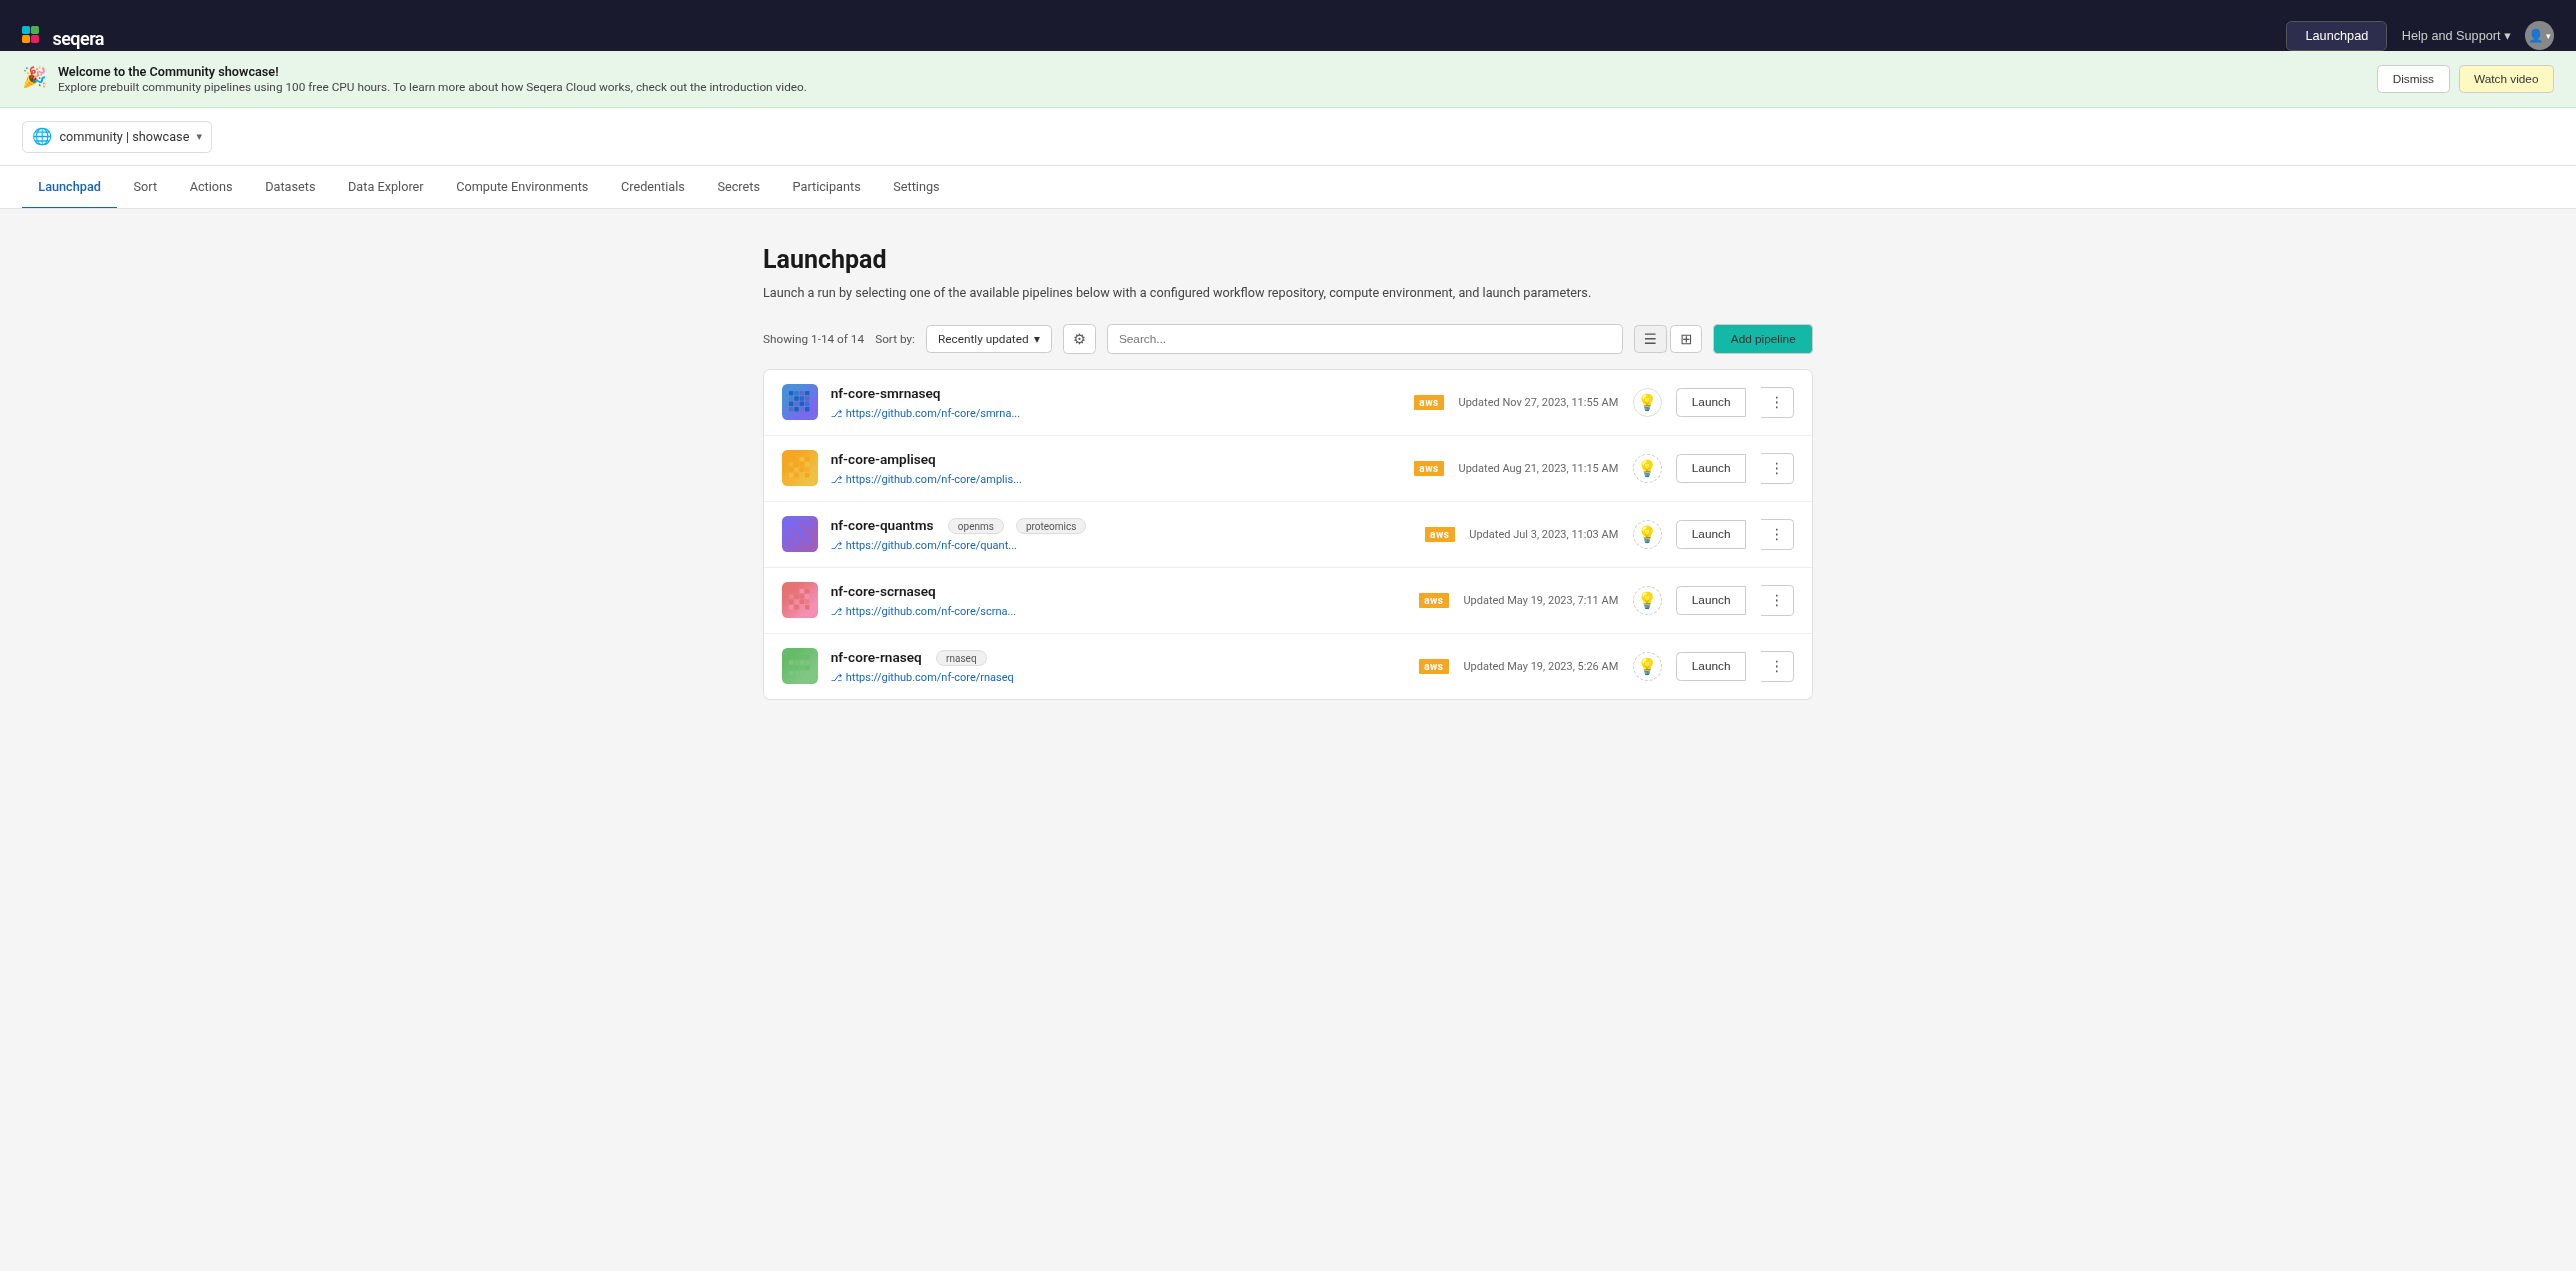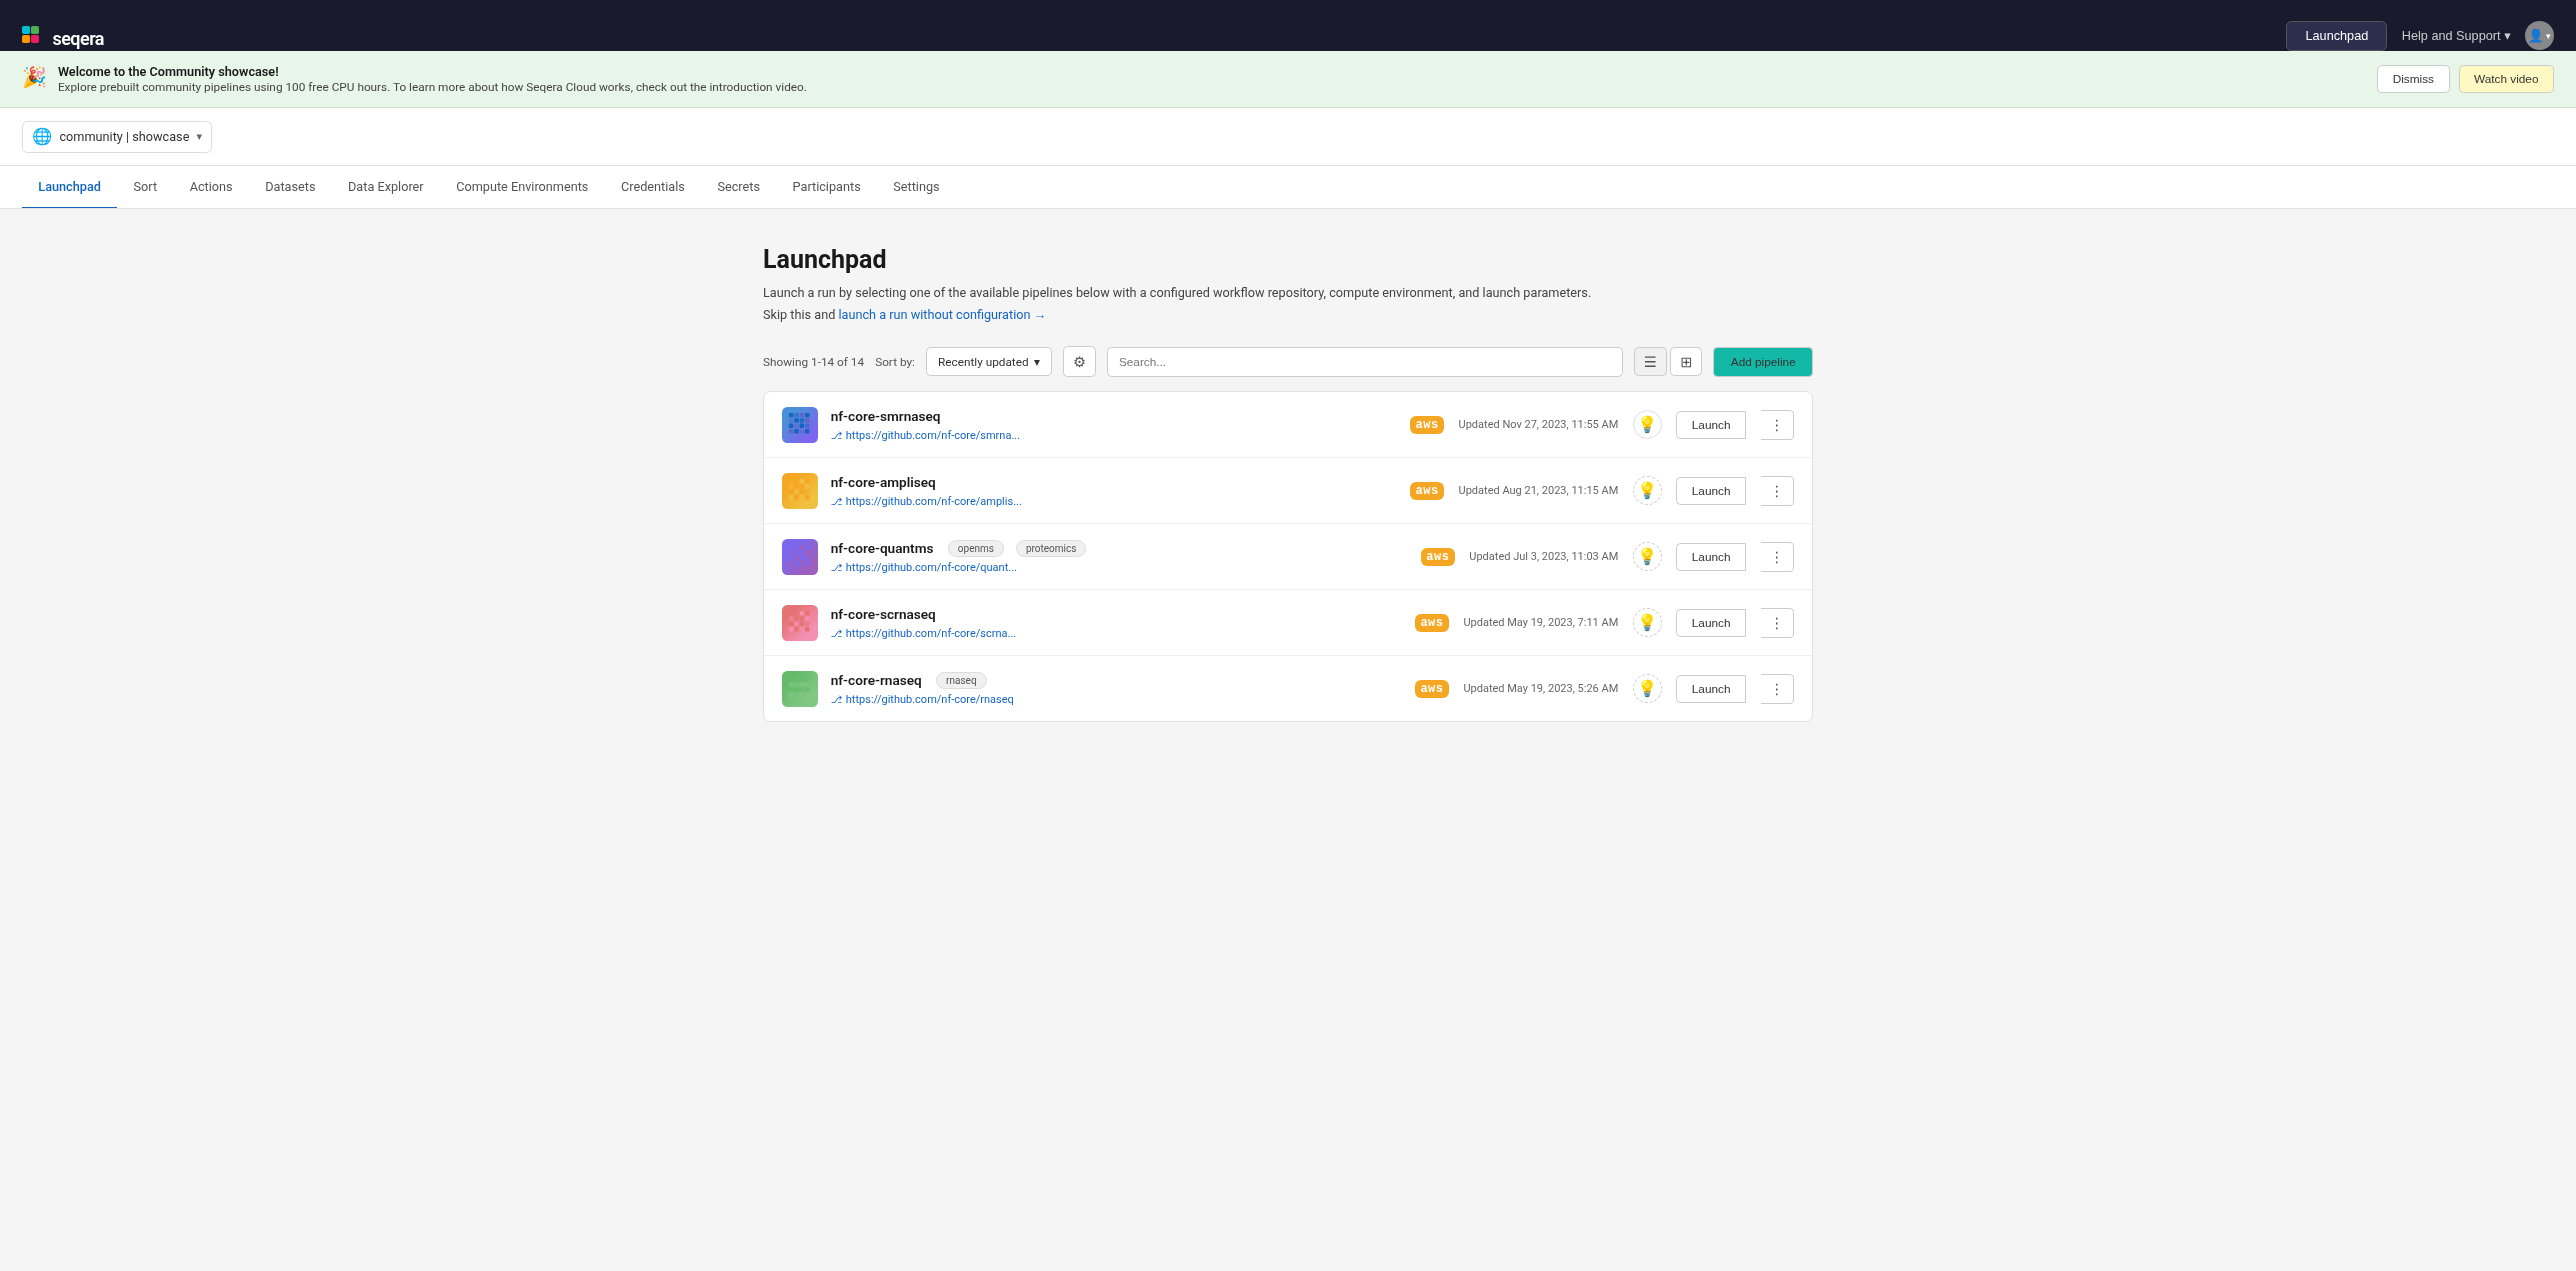"Skip this and launch a" p.page-desc { html: <p> <span>Skip this and</span> <a>launch a run without configuration →</a> </p> -> none }
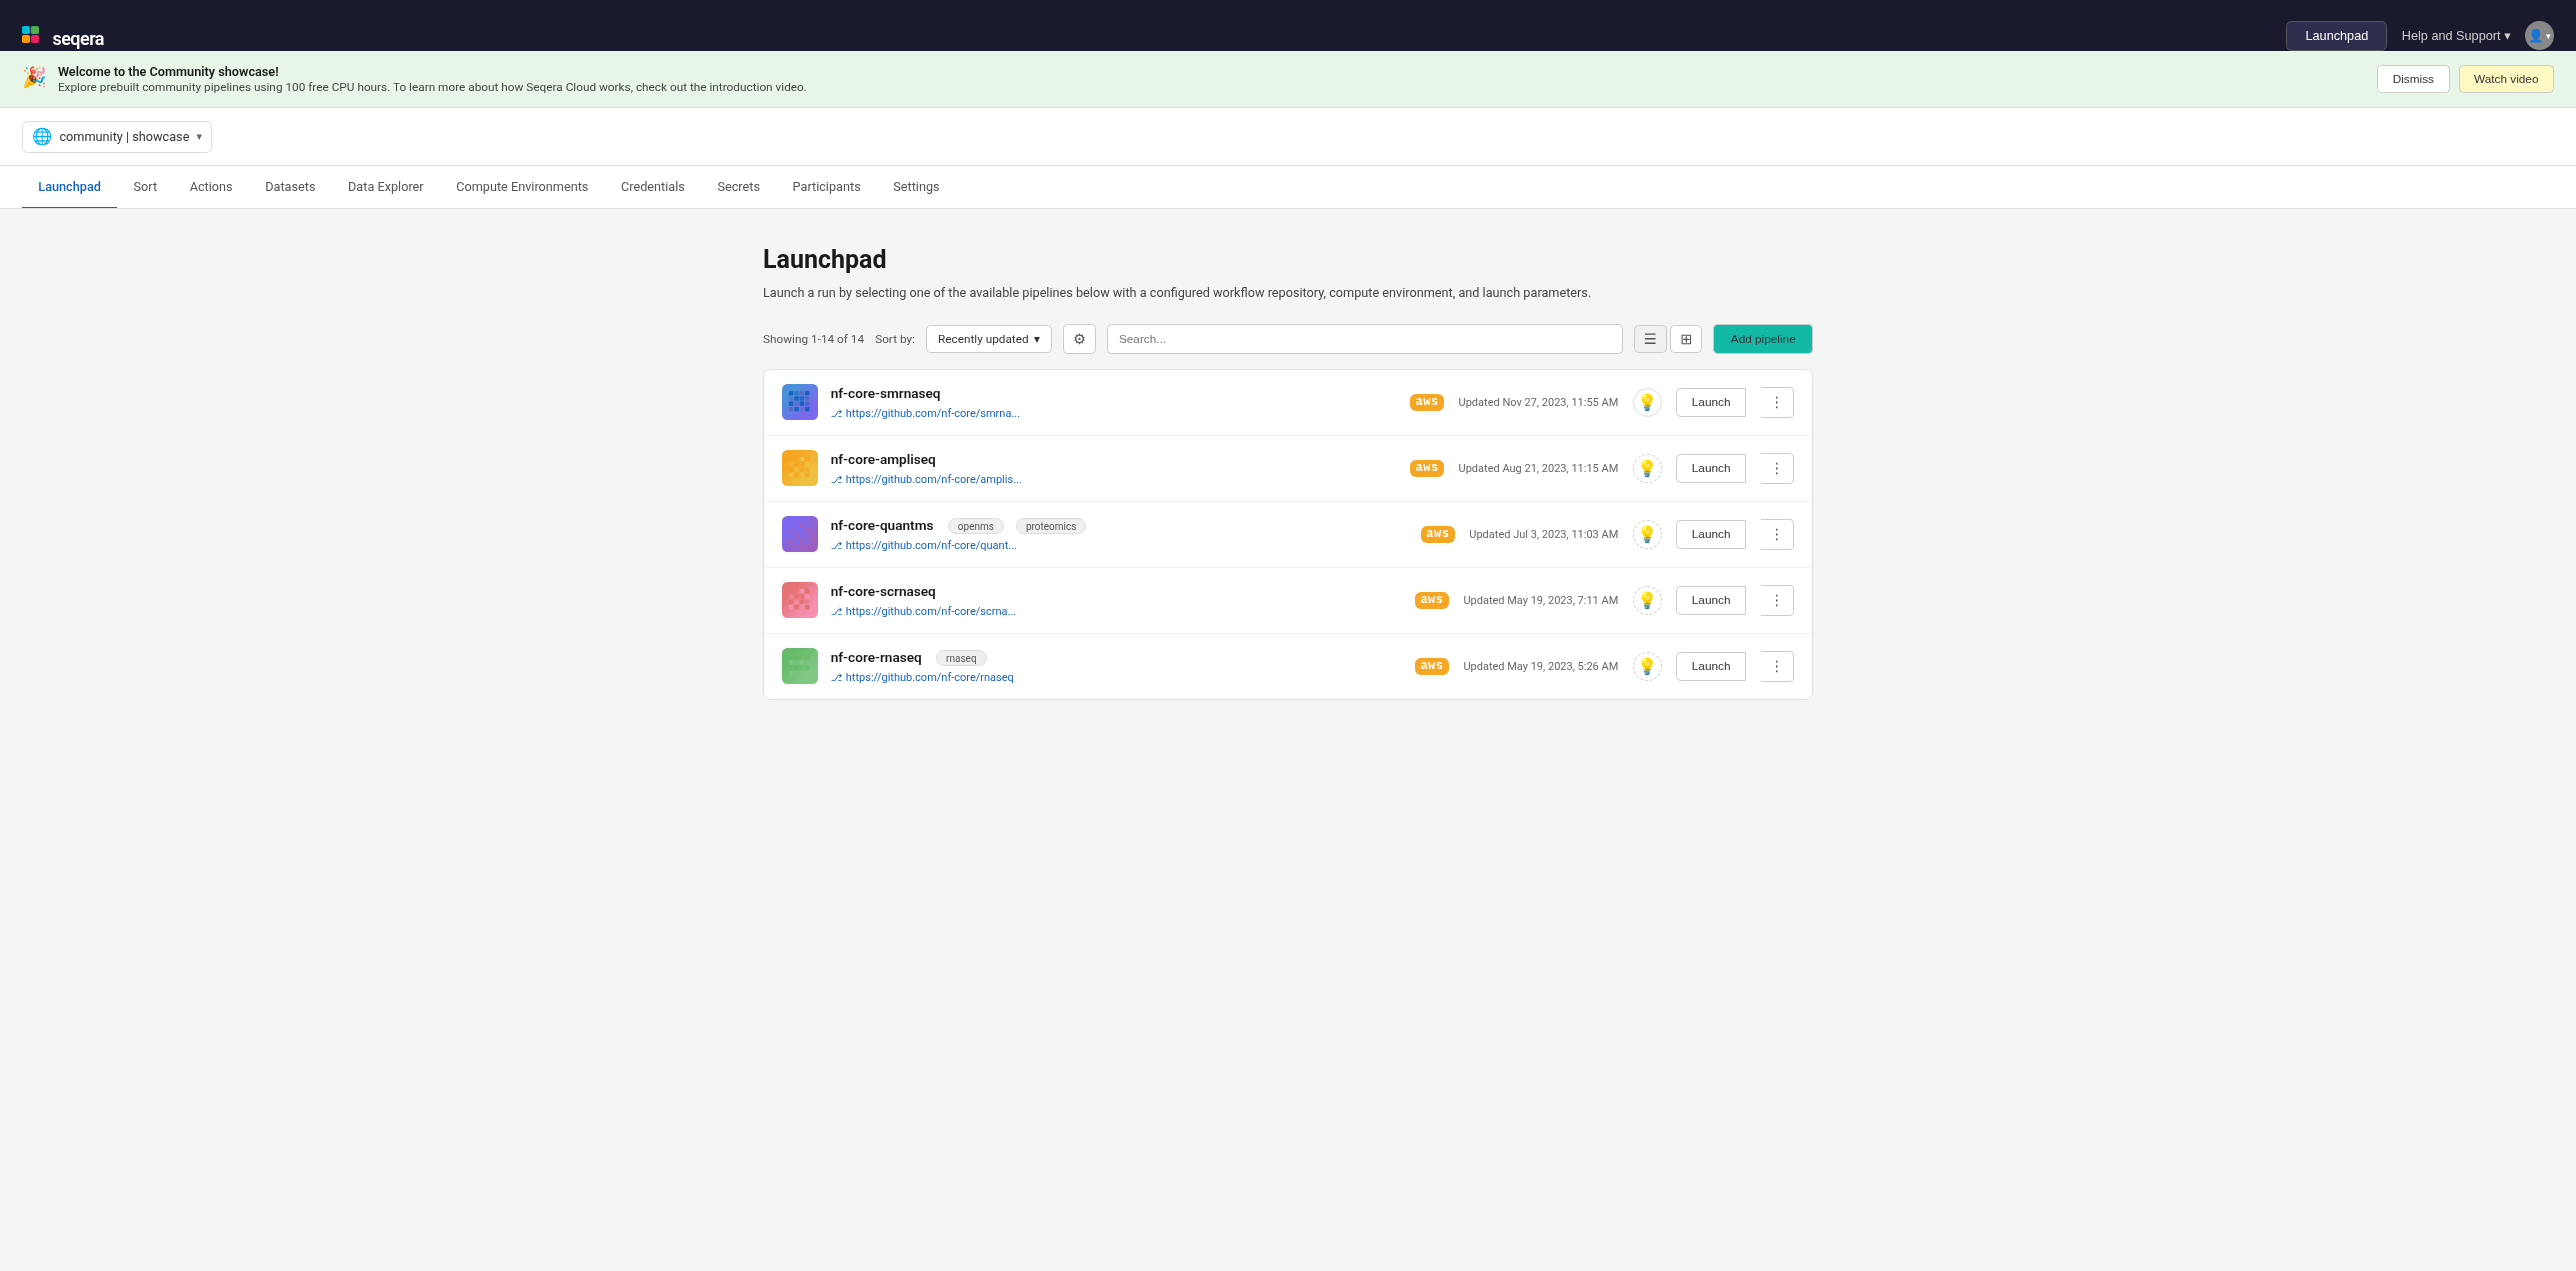"aws" .aws-badge { border-radius: 6px -> 1px; font-family: Liberation Mono, monospace -> none; font-size: 12px -> 10px }
